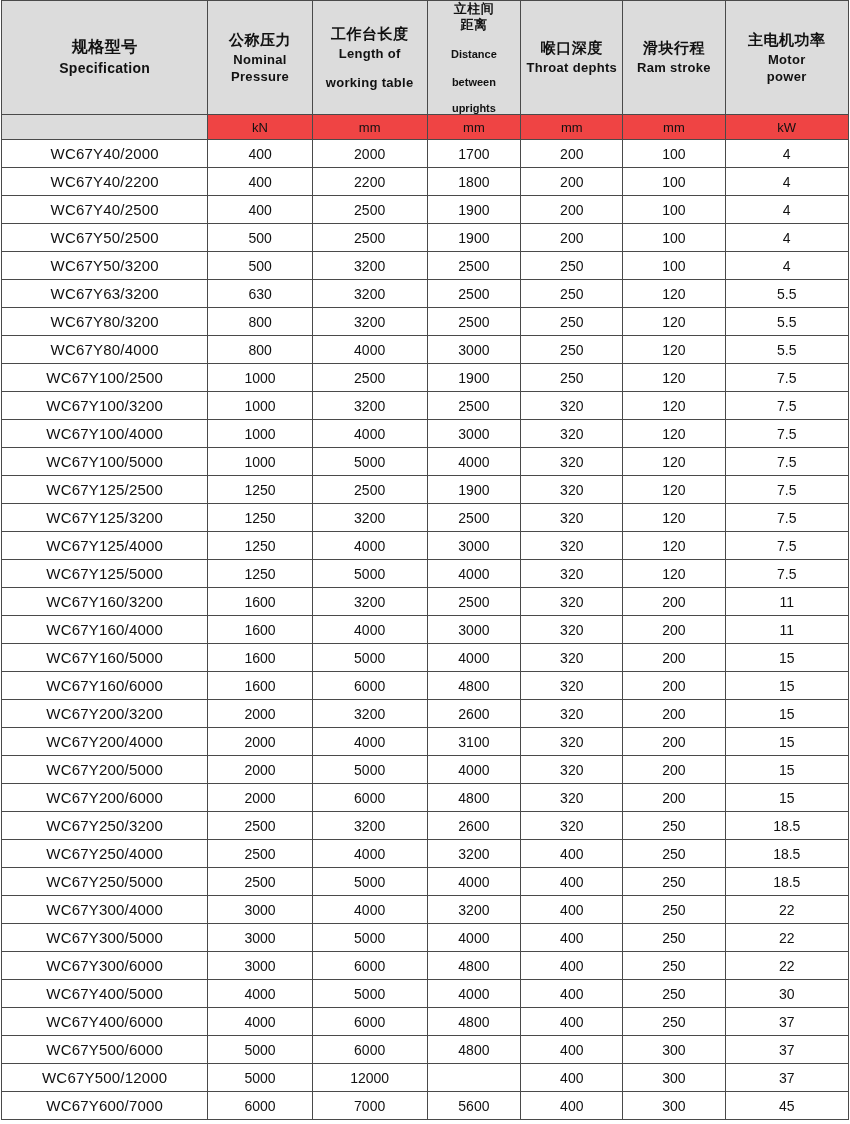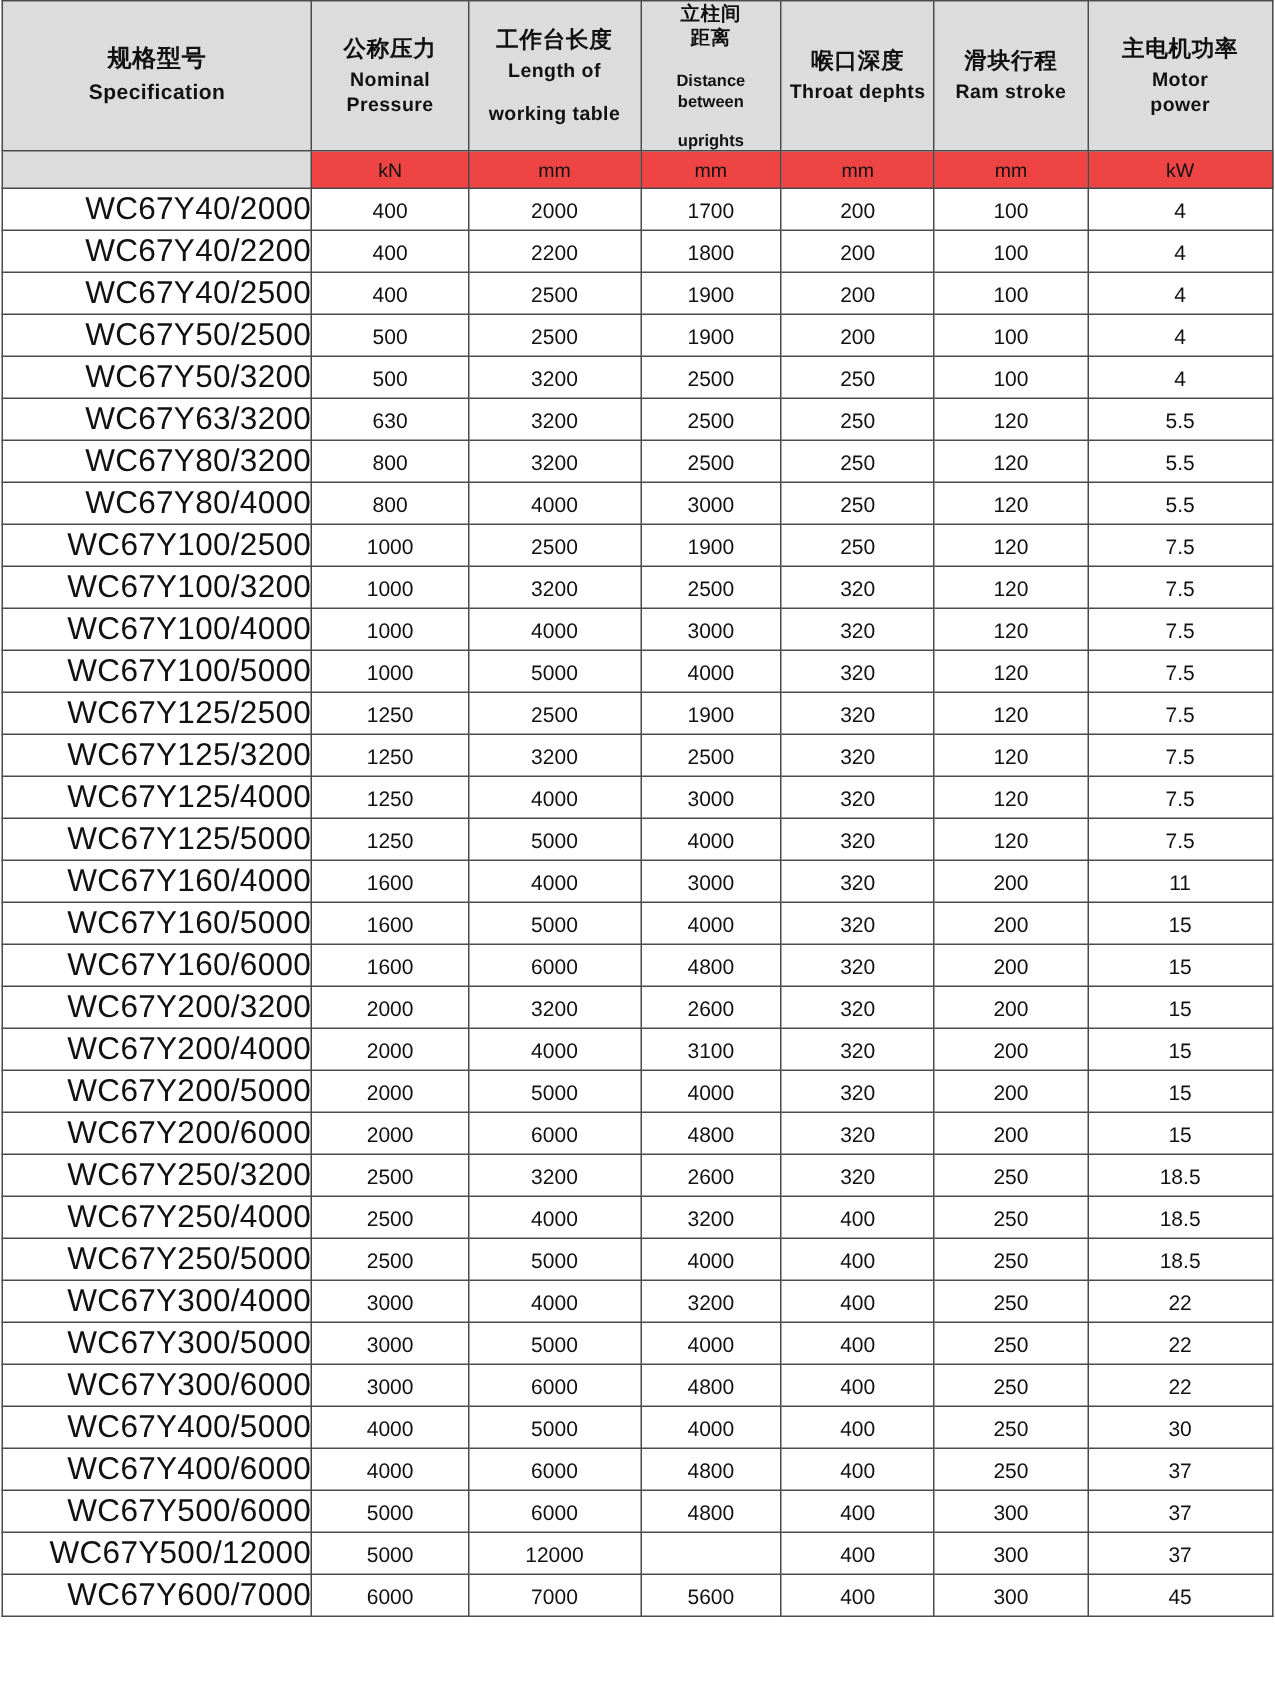"between" span.hd-en { margin-top: 2px -> 16px }
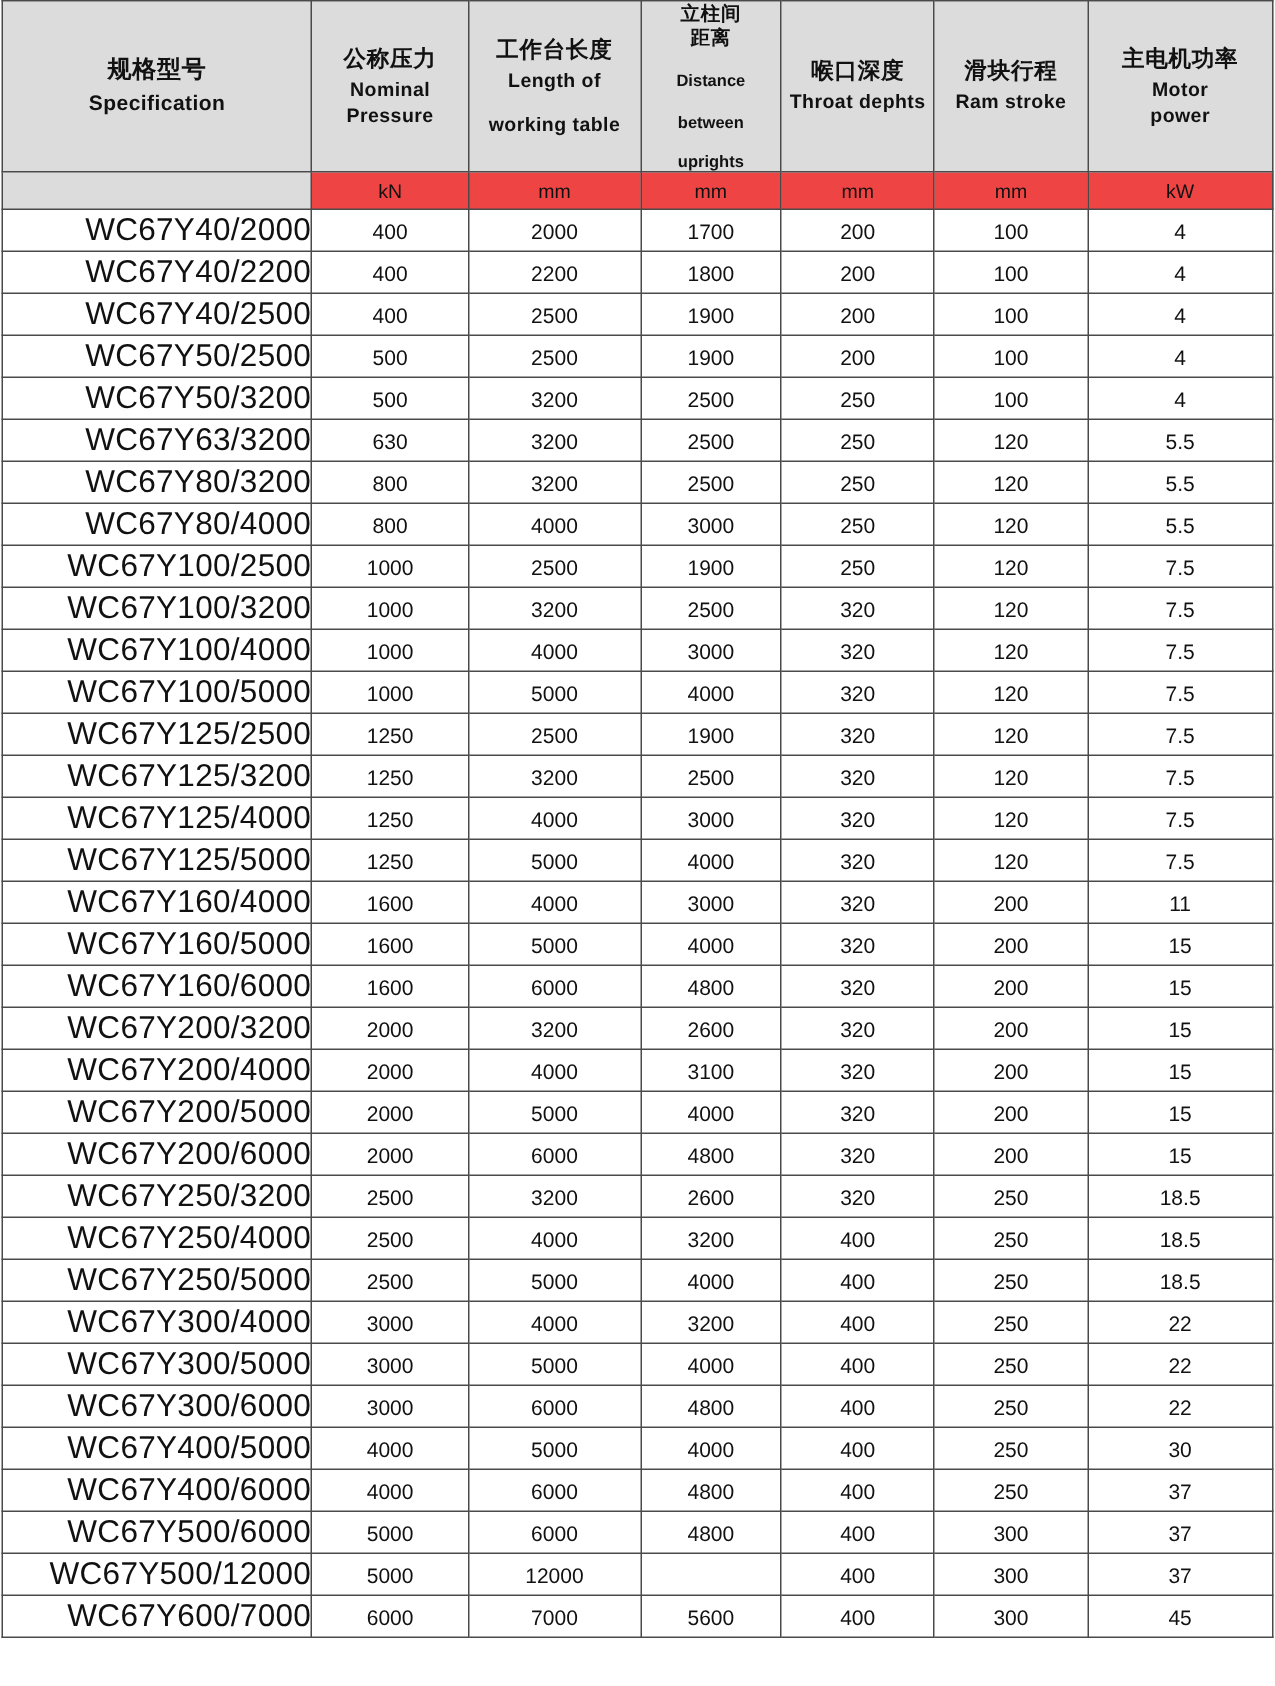"WC67Y40/2000" tbody td.spec-cell { font-size: 21px -> 15px; text-align: right -> none }
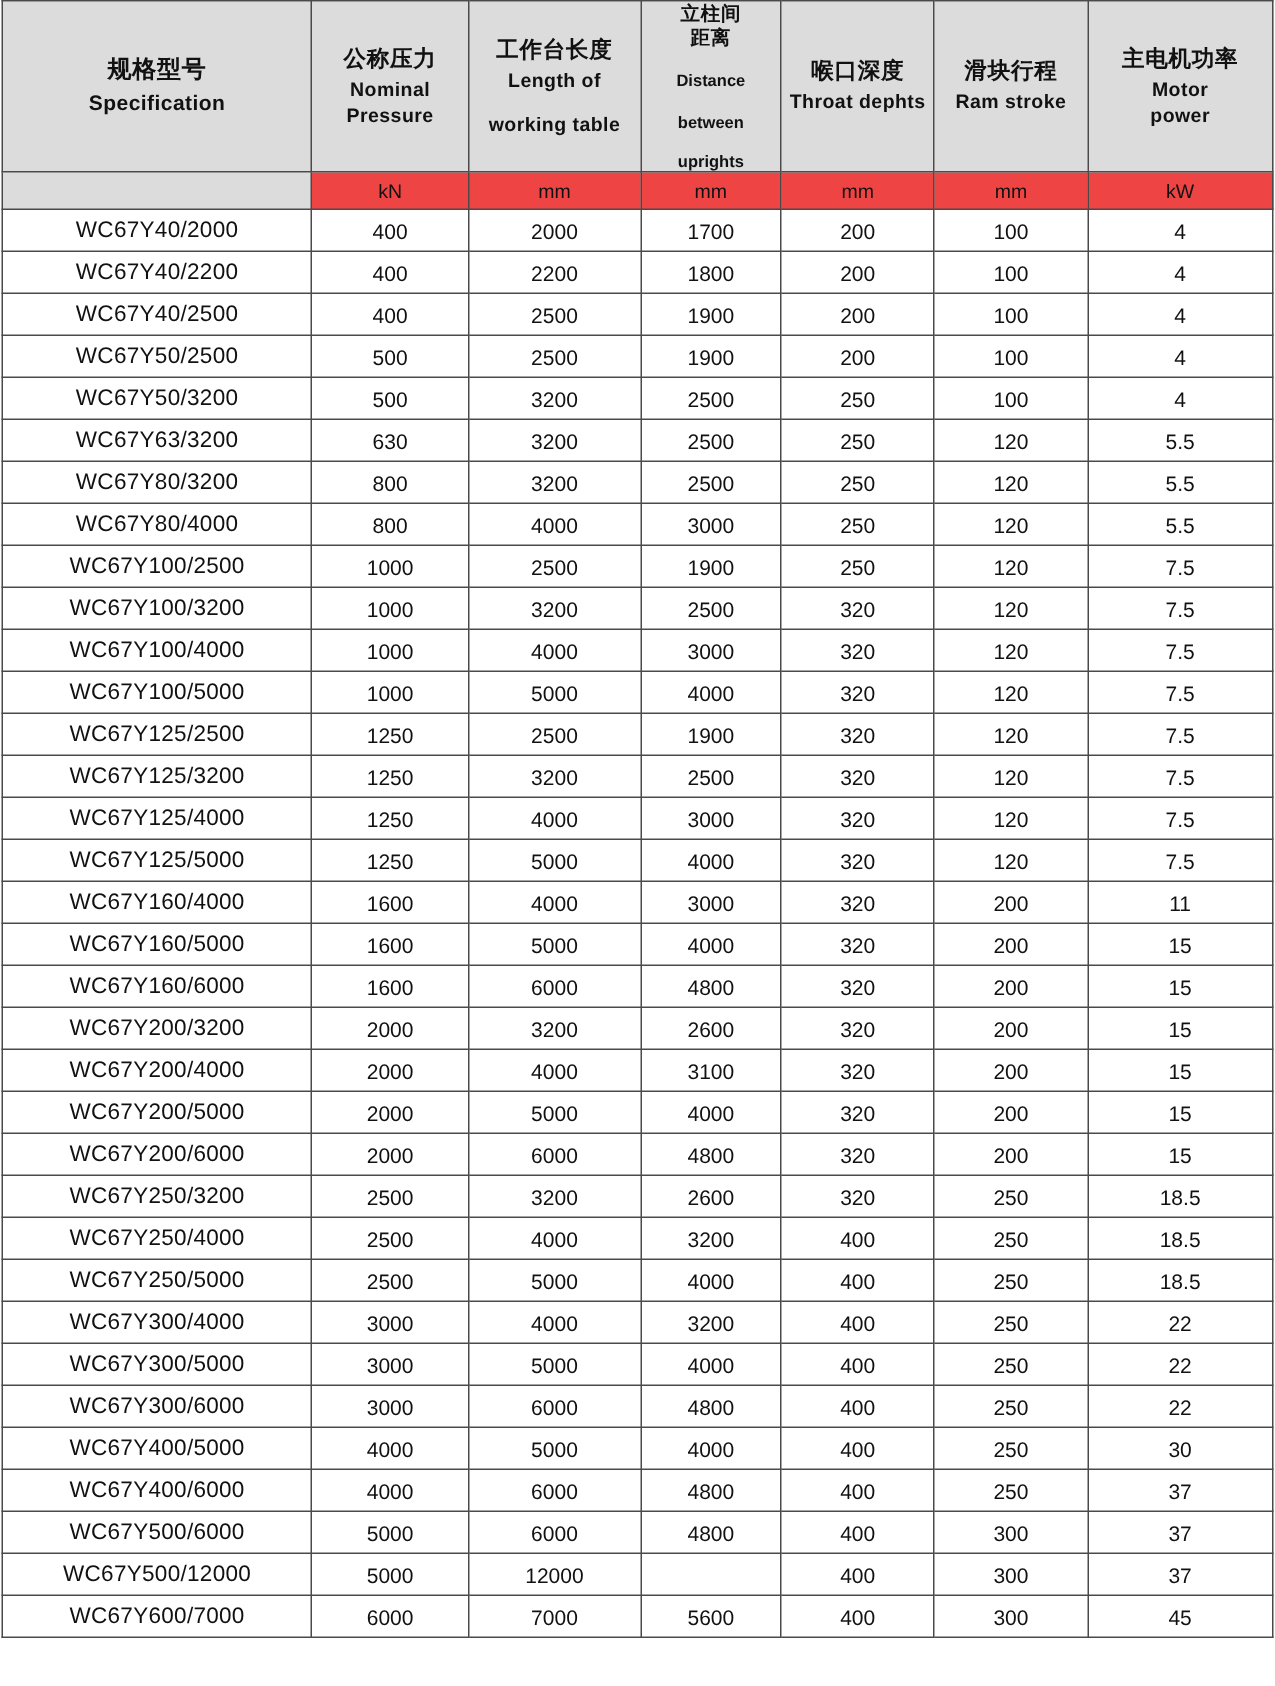"WC67Y160/3200" tr { html: none -> <tr> <td>WC67Y160/3200</td> <td>1600</td> <td>3200</td> <td>2500</td> <td>320</td> <td>200</td> <td>11</td> </tr> }
